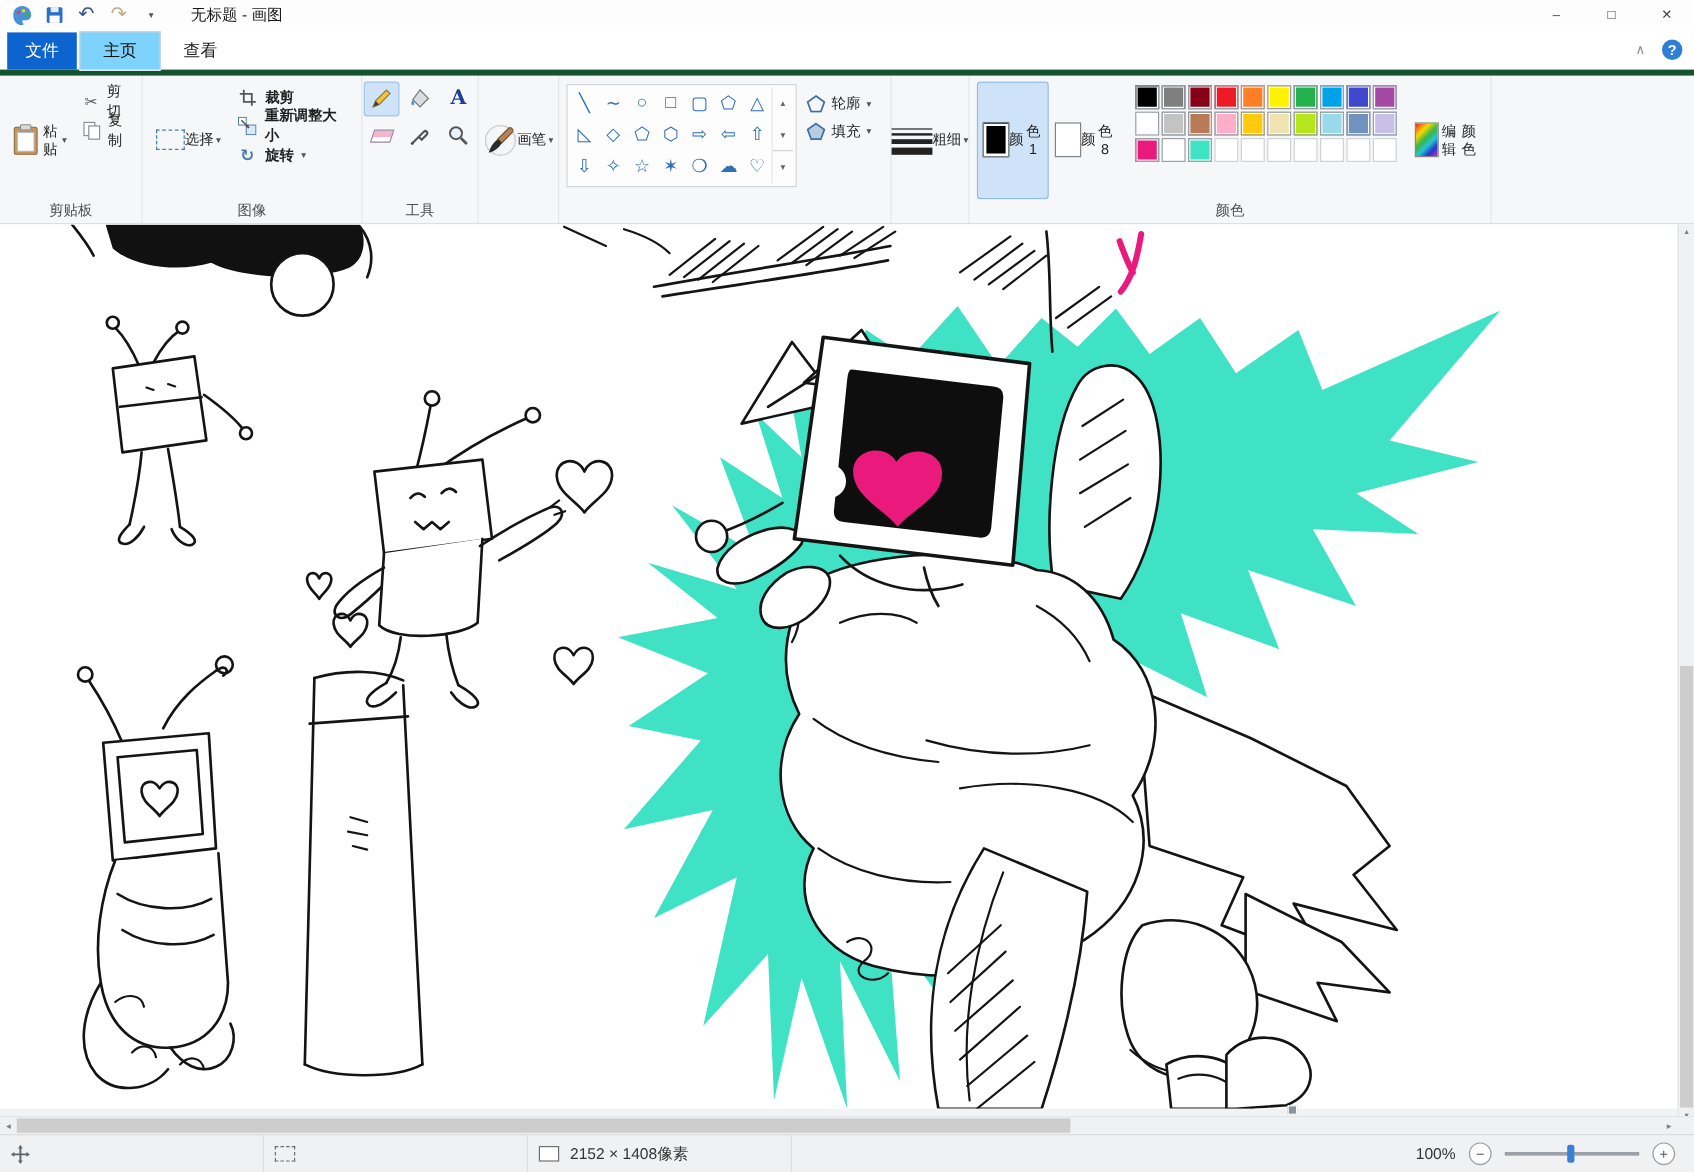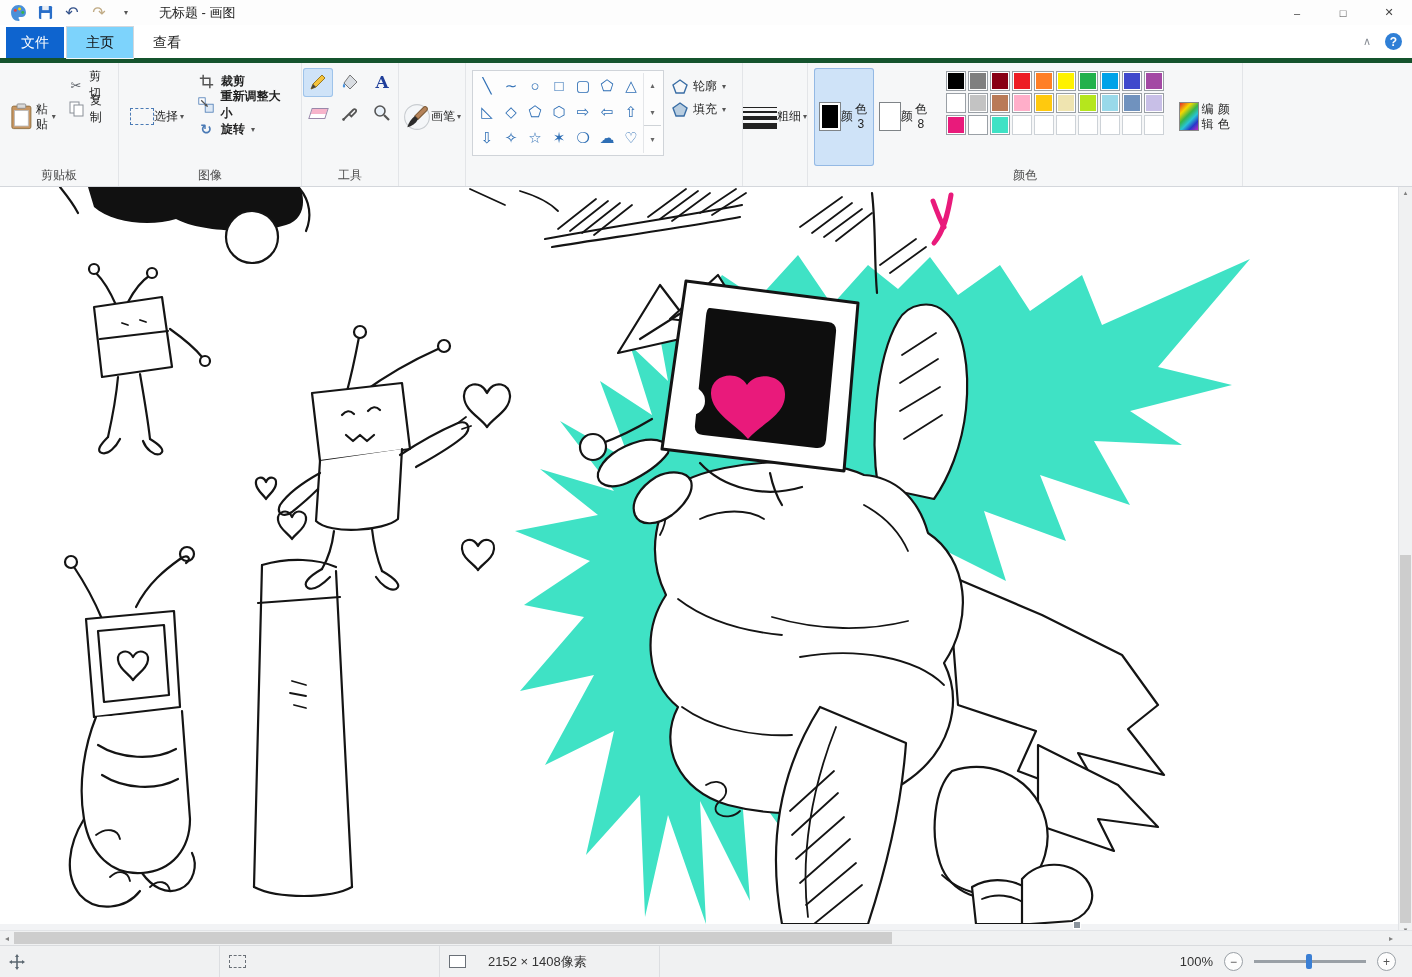"色 3" div.blabel { text: 3 -> 1 }
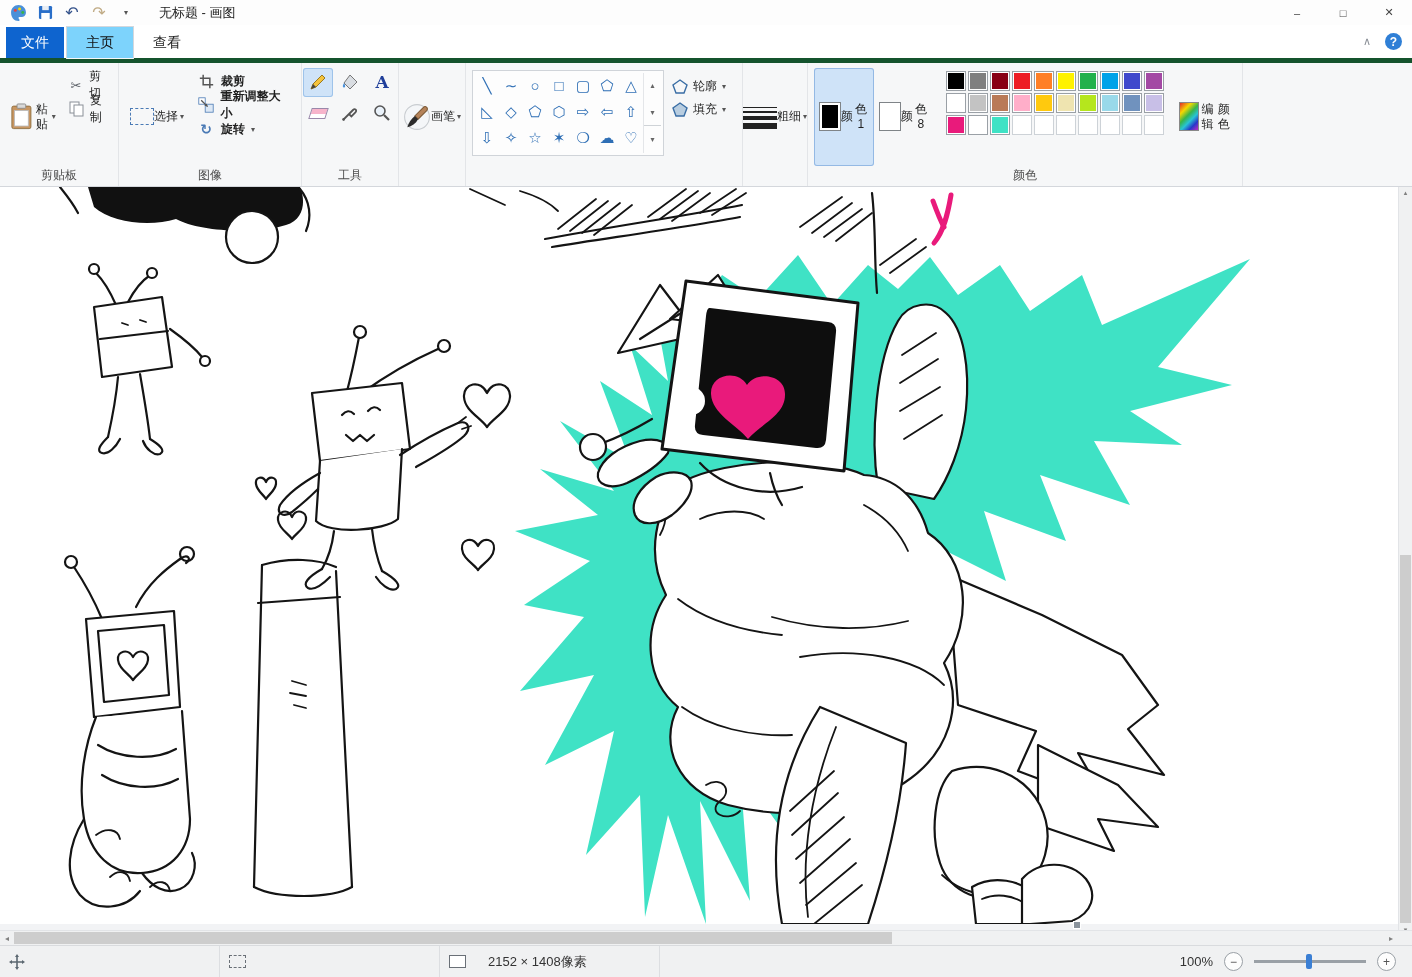"2152 × 1408像素" .sseg { gap: 22px -> 9px }
